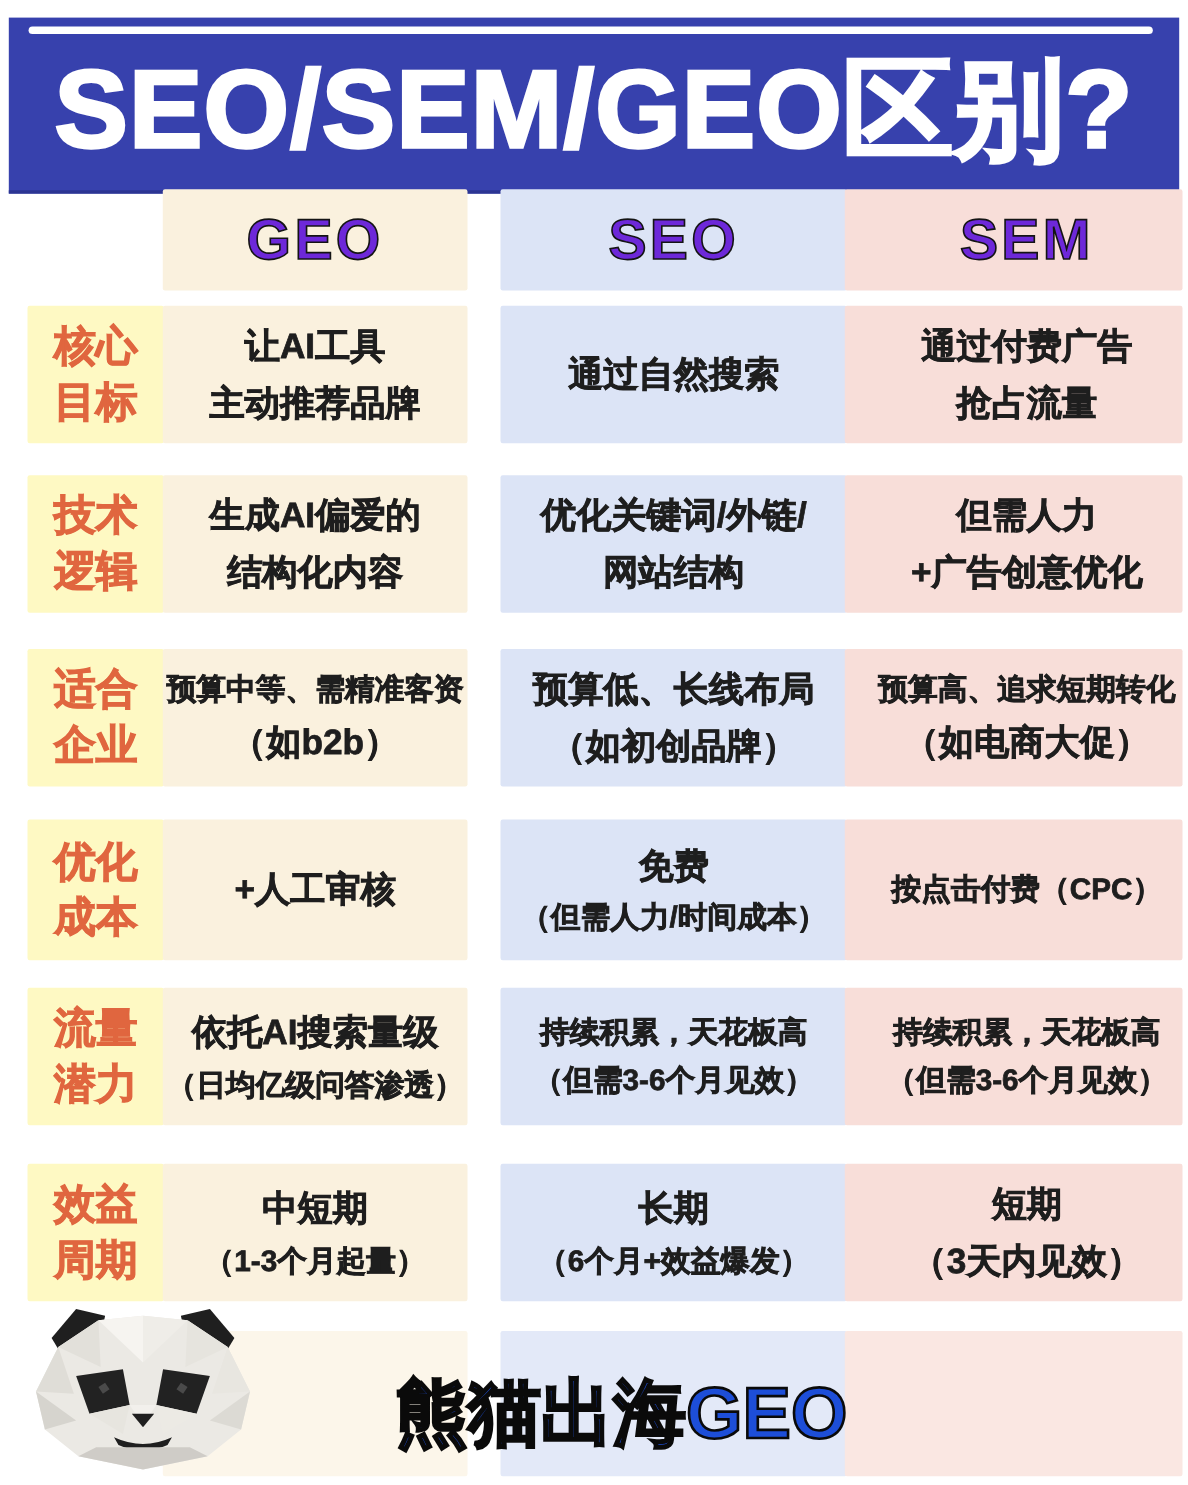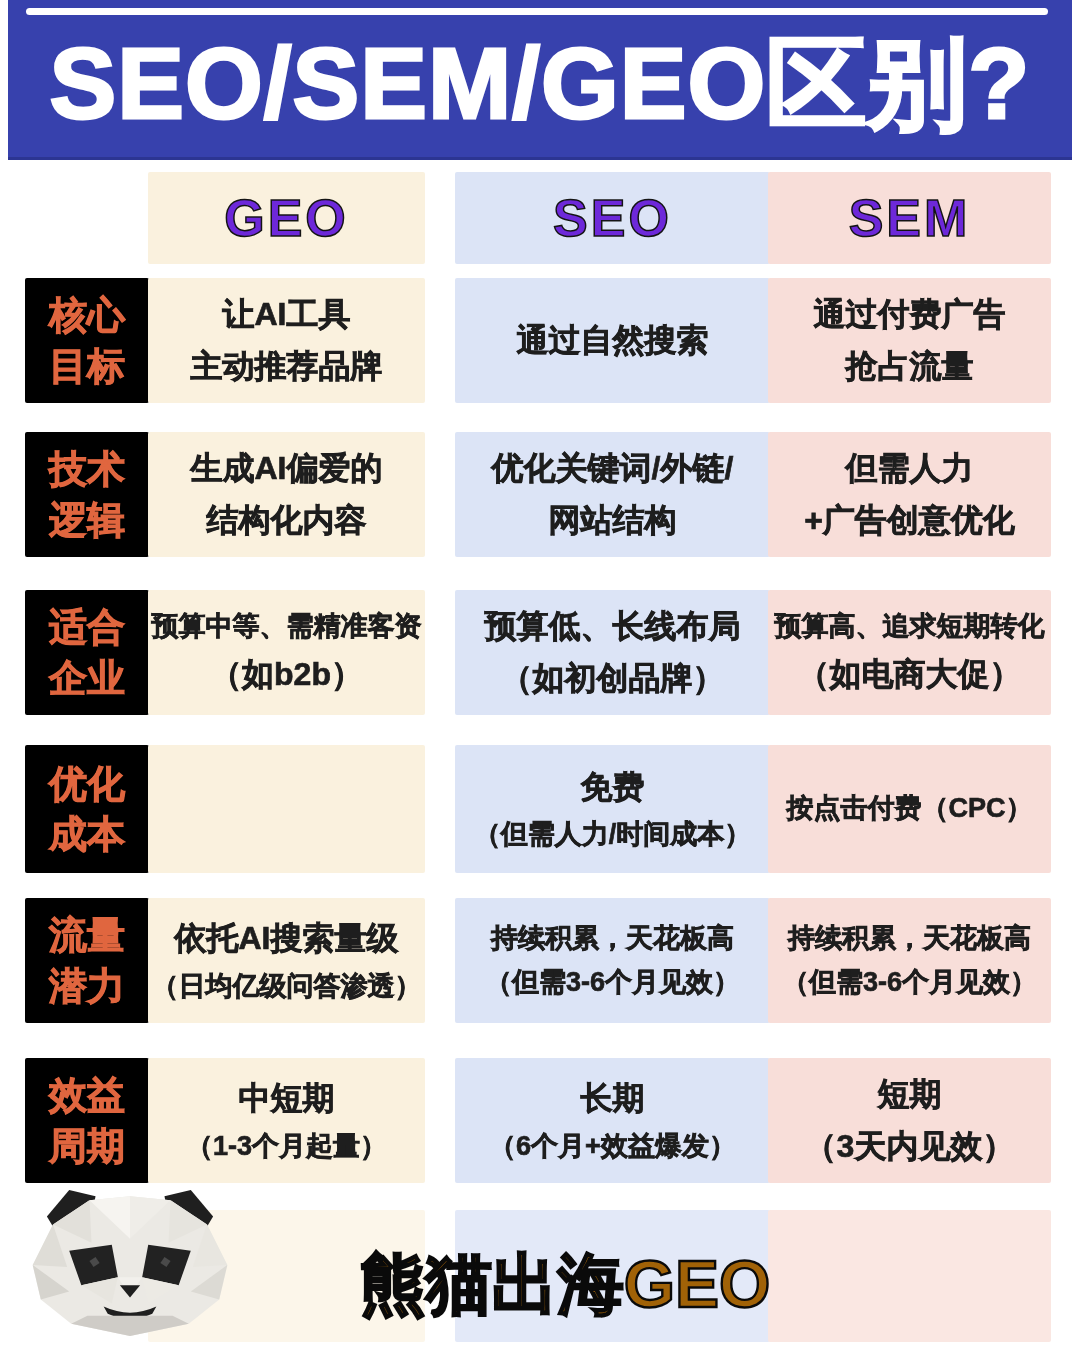"SEO/SEM/GEO区别?" .banner { top: 0 -> 16px }
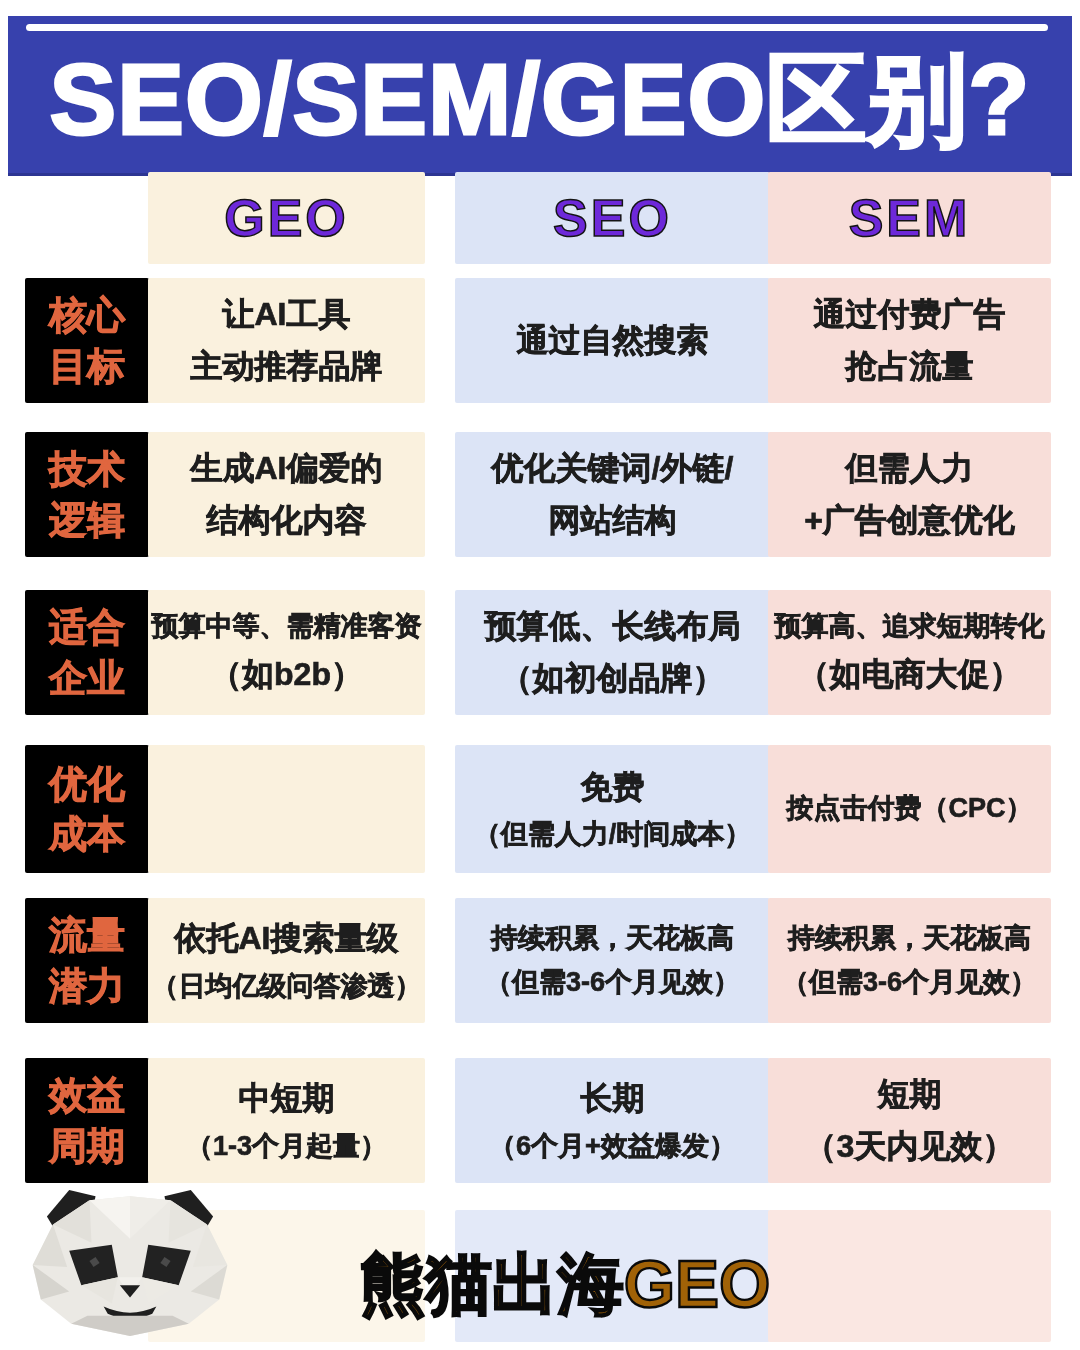"SEM" .col-sem { padding-left: none -> 24px }
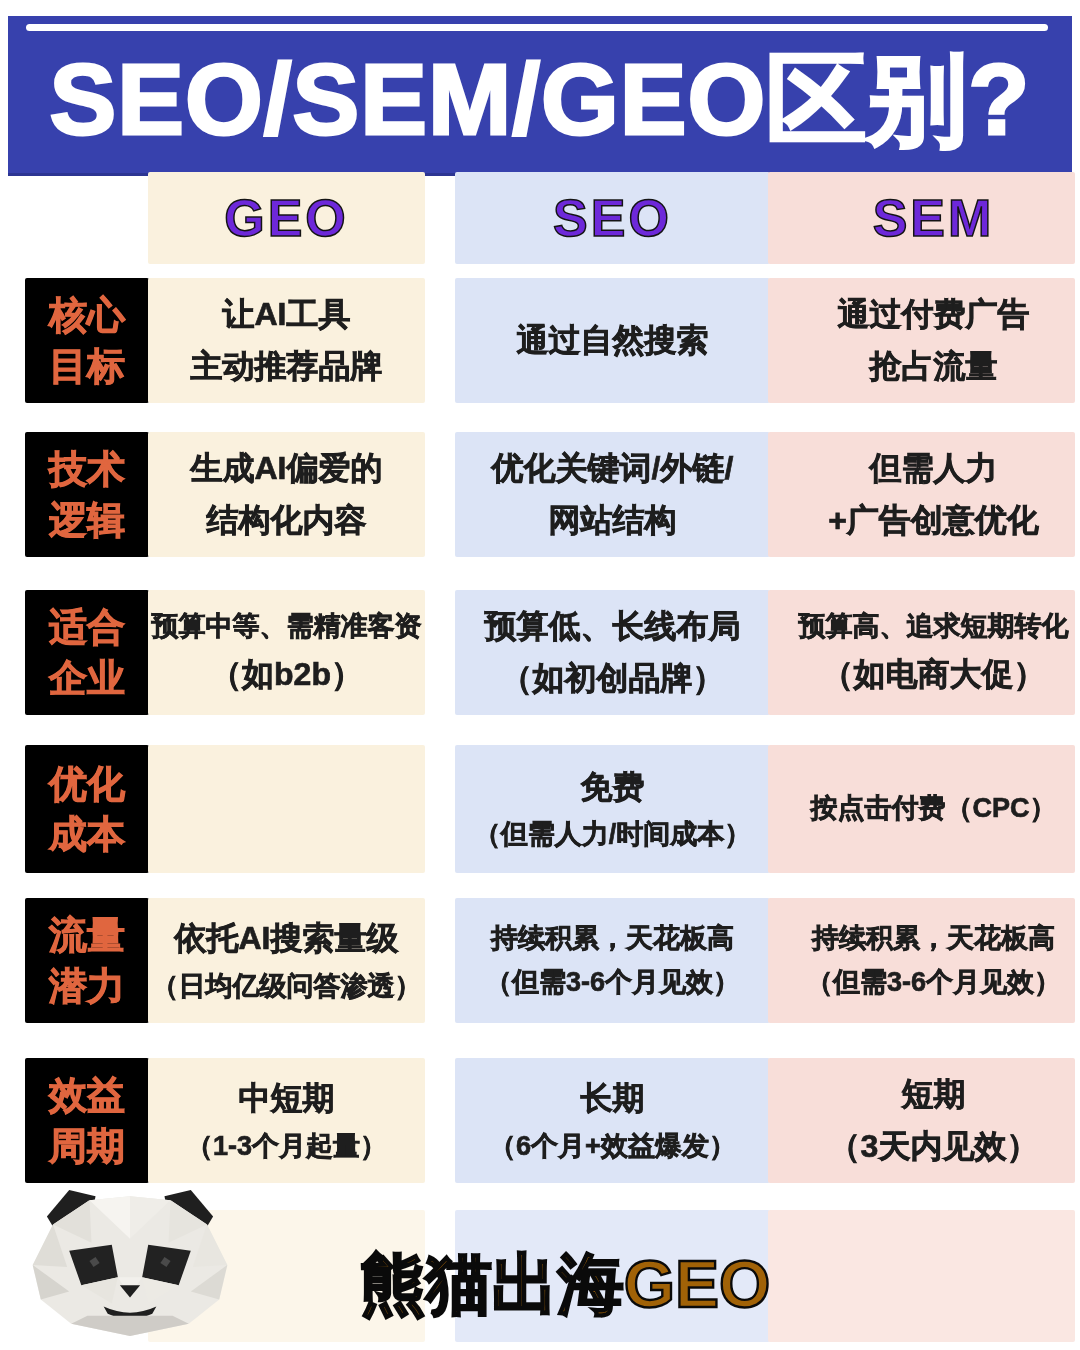"核心" .col-label { background: #000000 -> #fef9c3 }
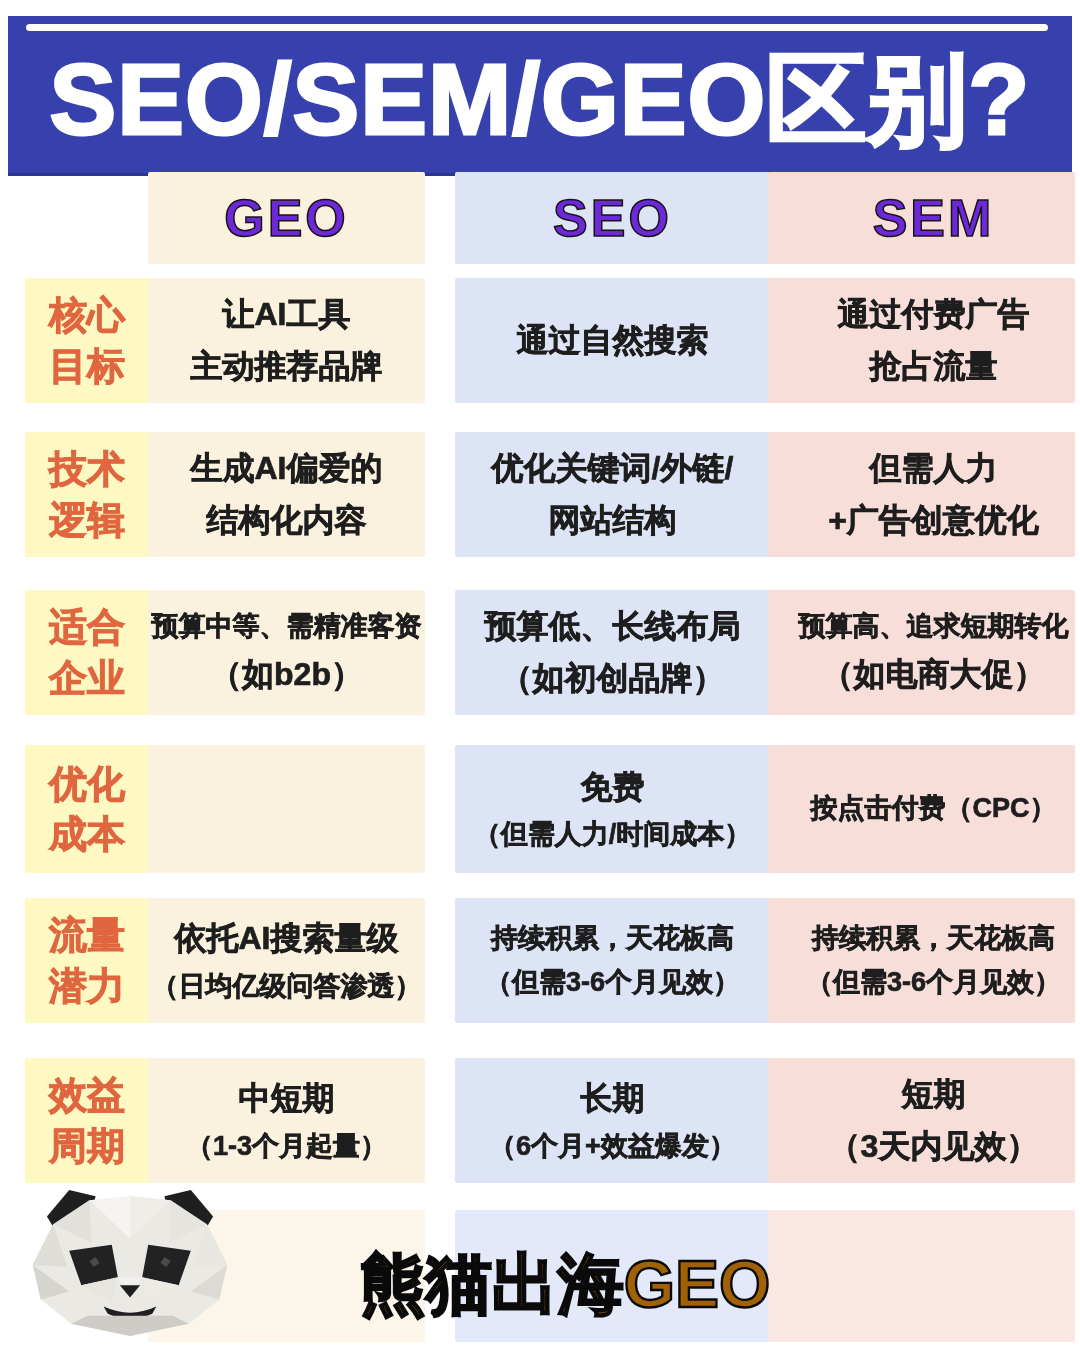"+人工审核" span.ln { html: none -> <span>+人工审核</span> }
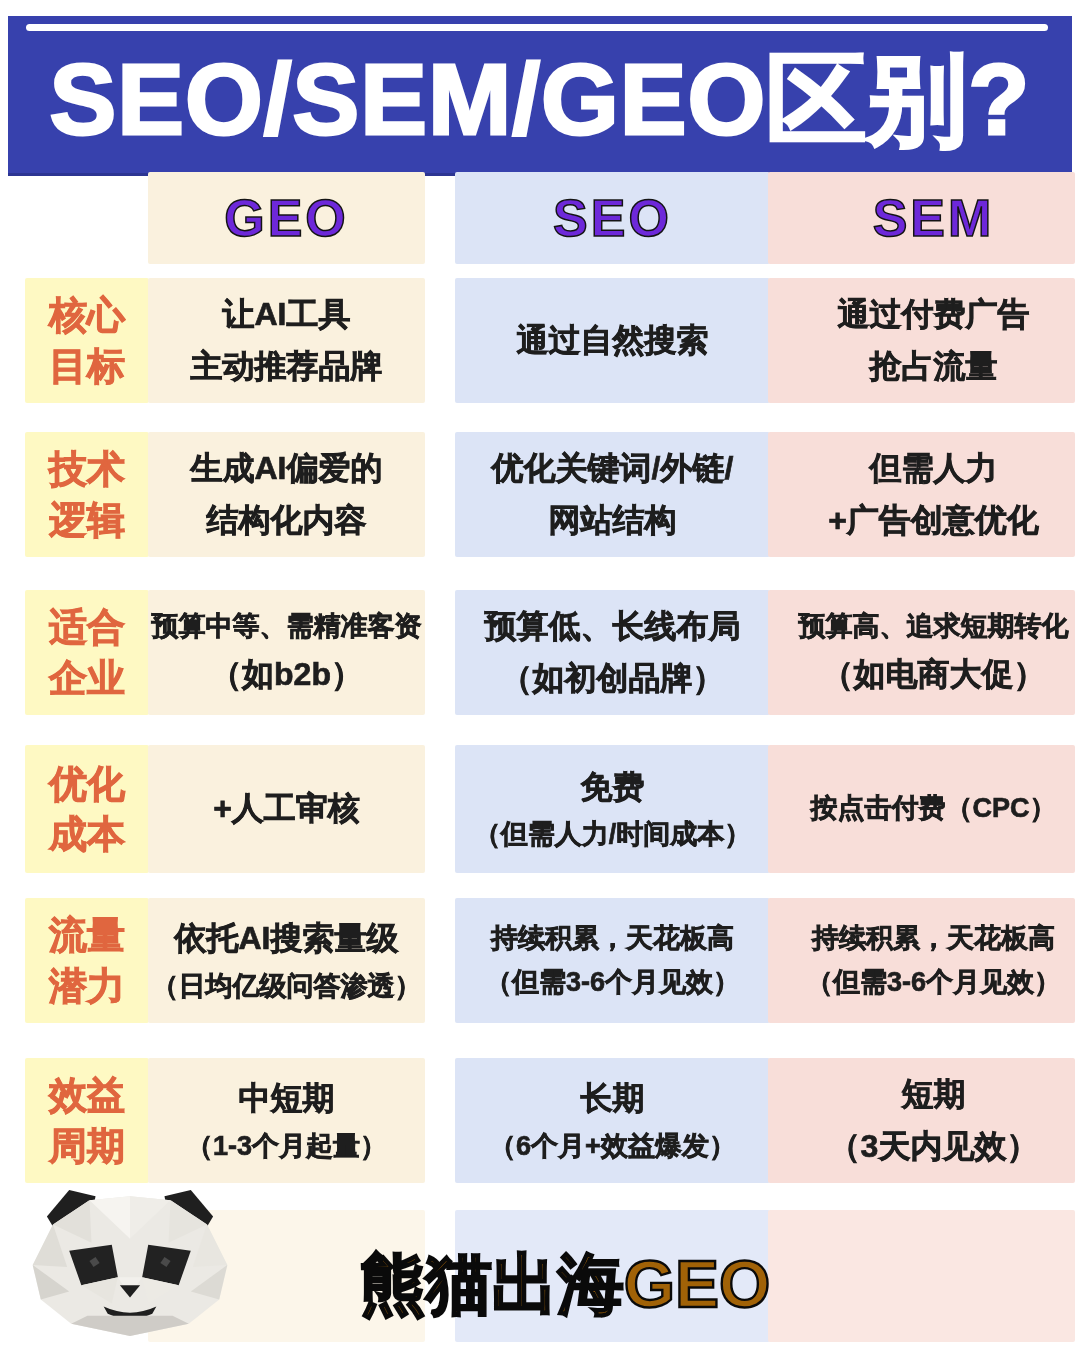"熊猫出海GEO" .brand { color: #a16207 -> #1d4ed8 }
